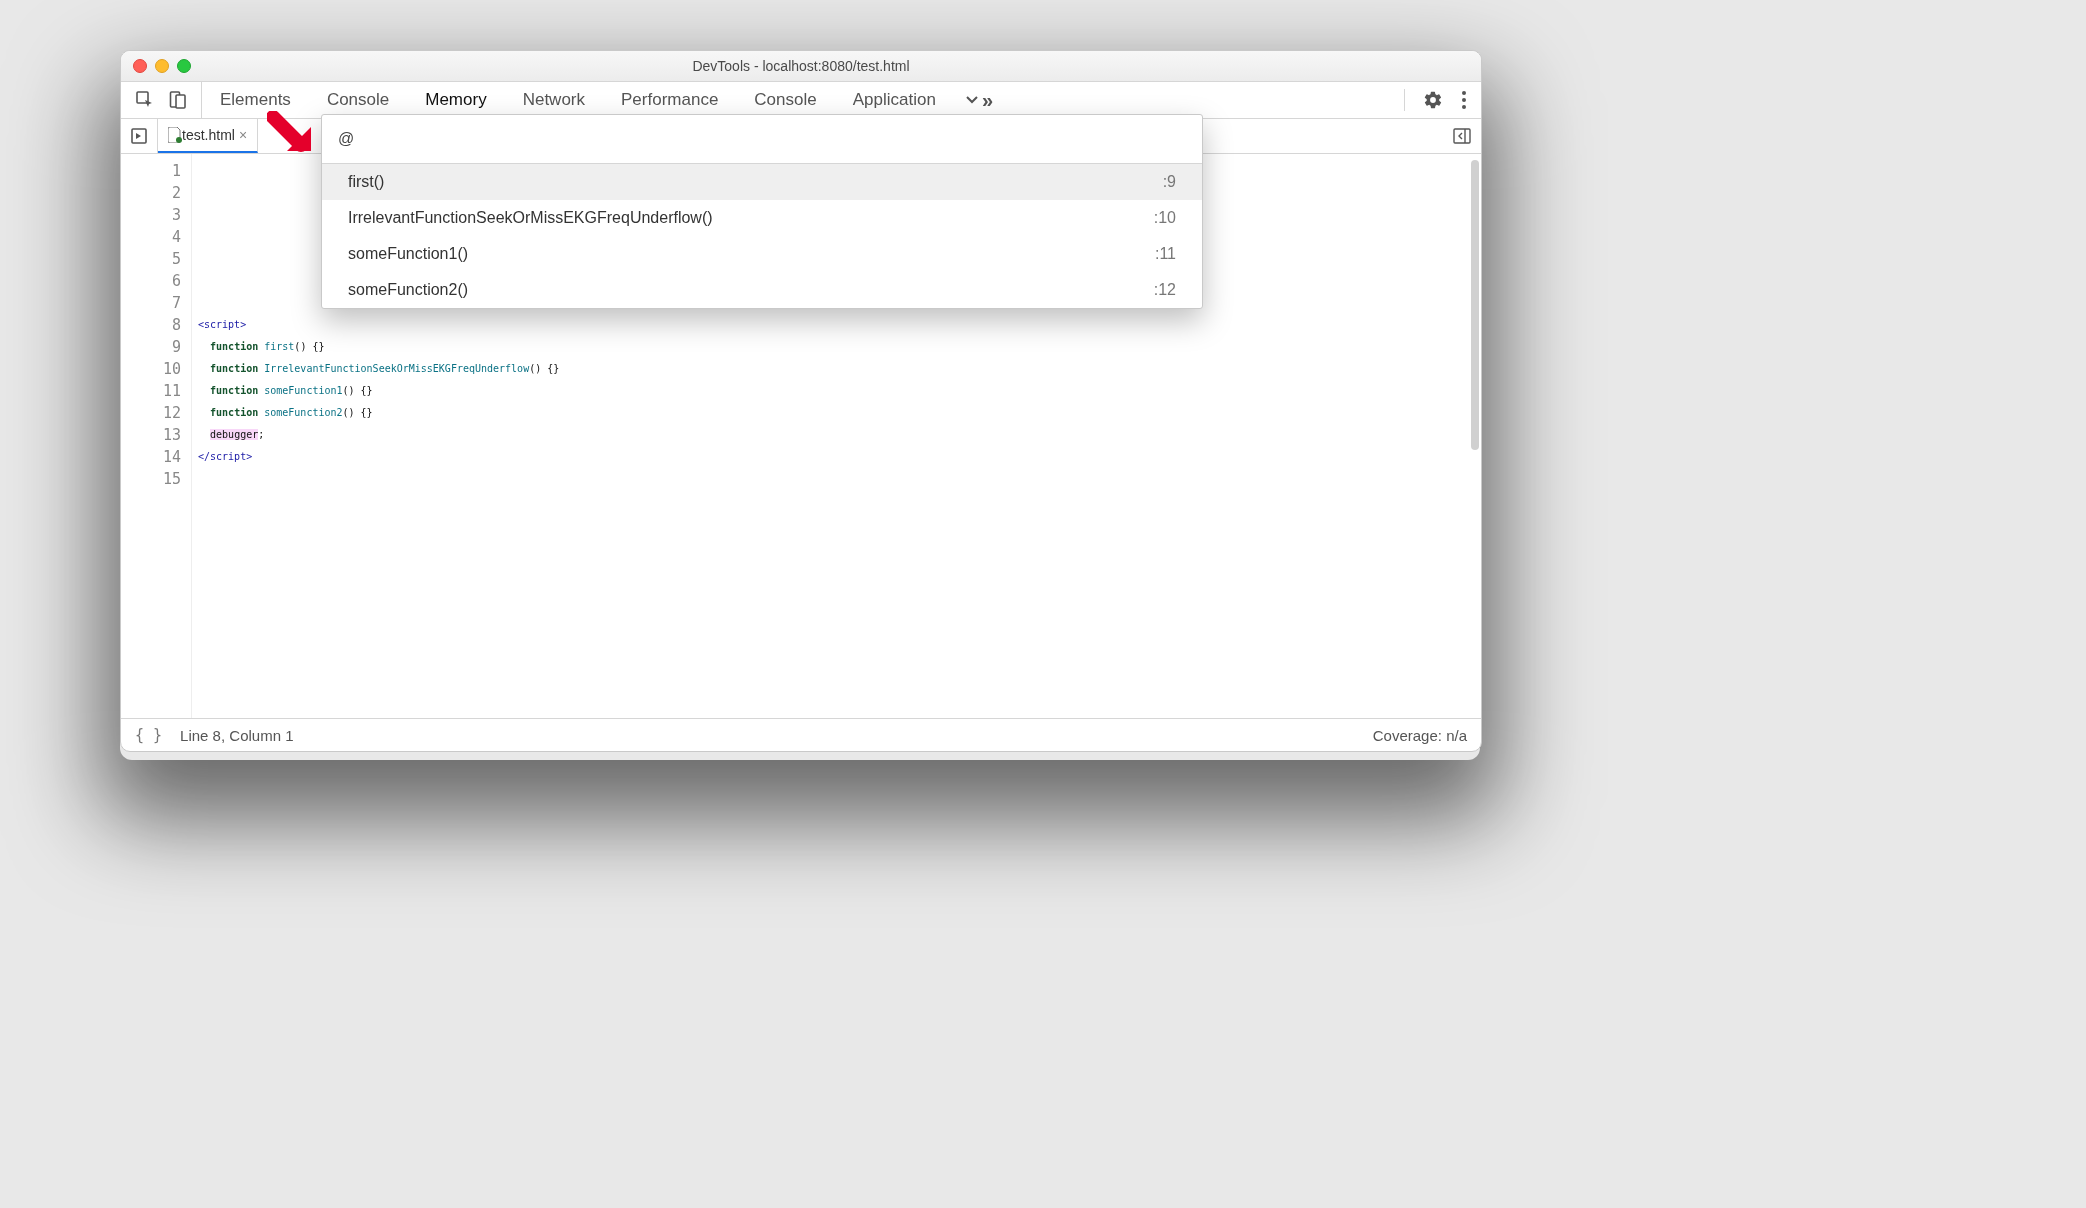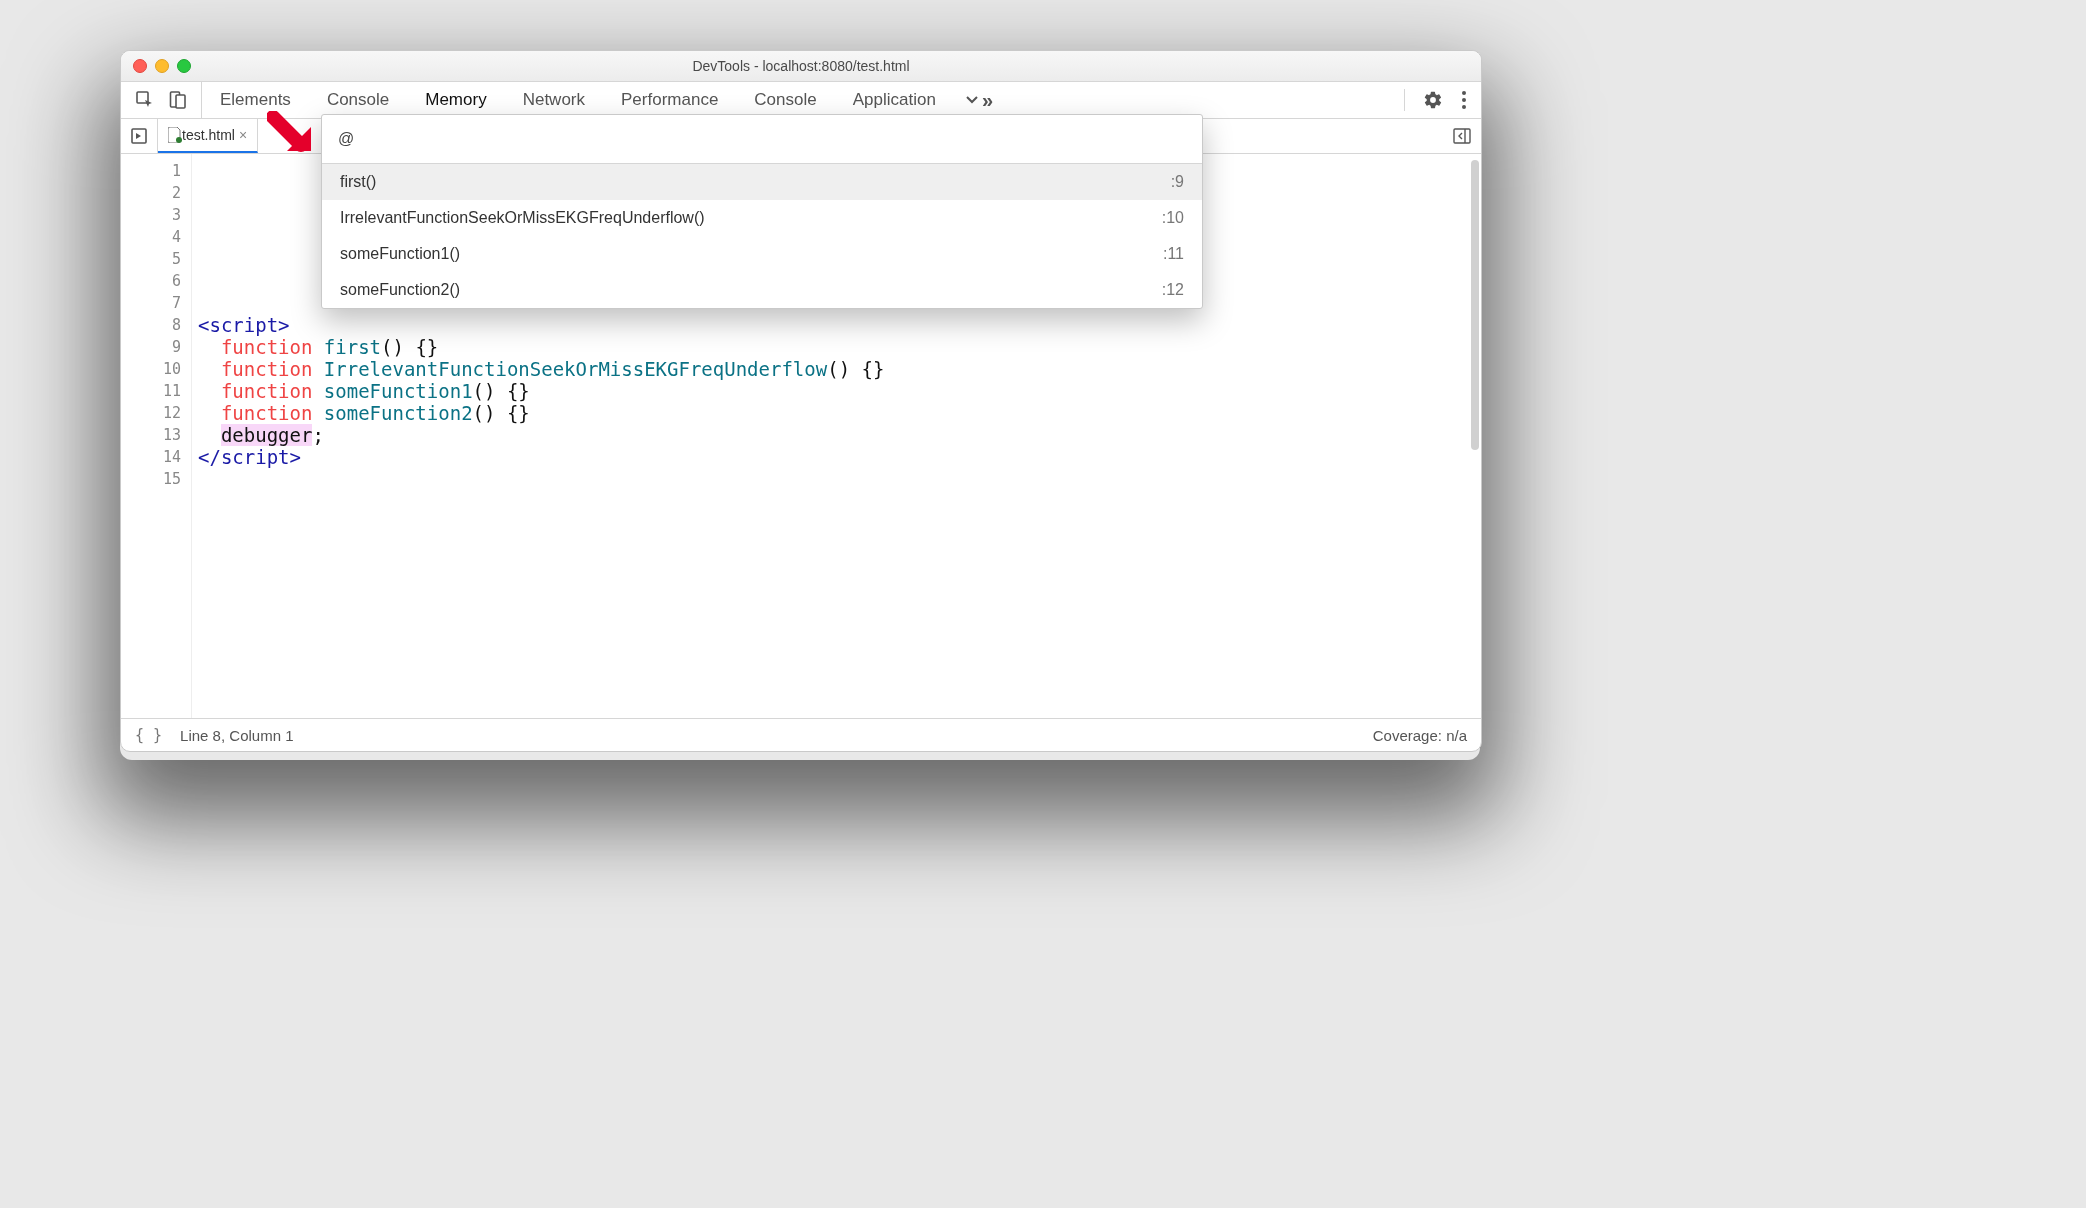"first()" .qo-row { padding: 0 18px -> 0 26px }
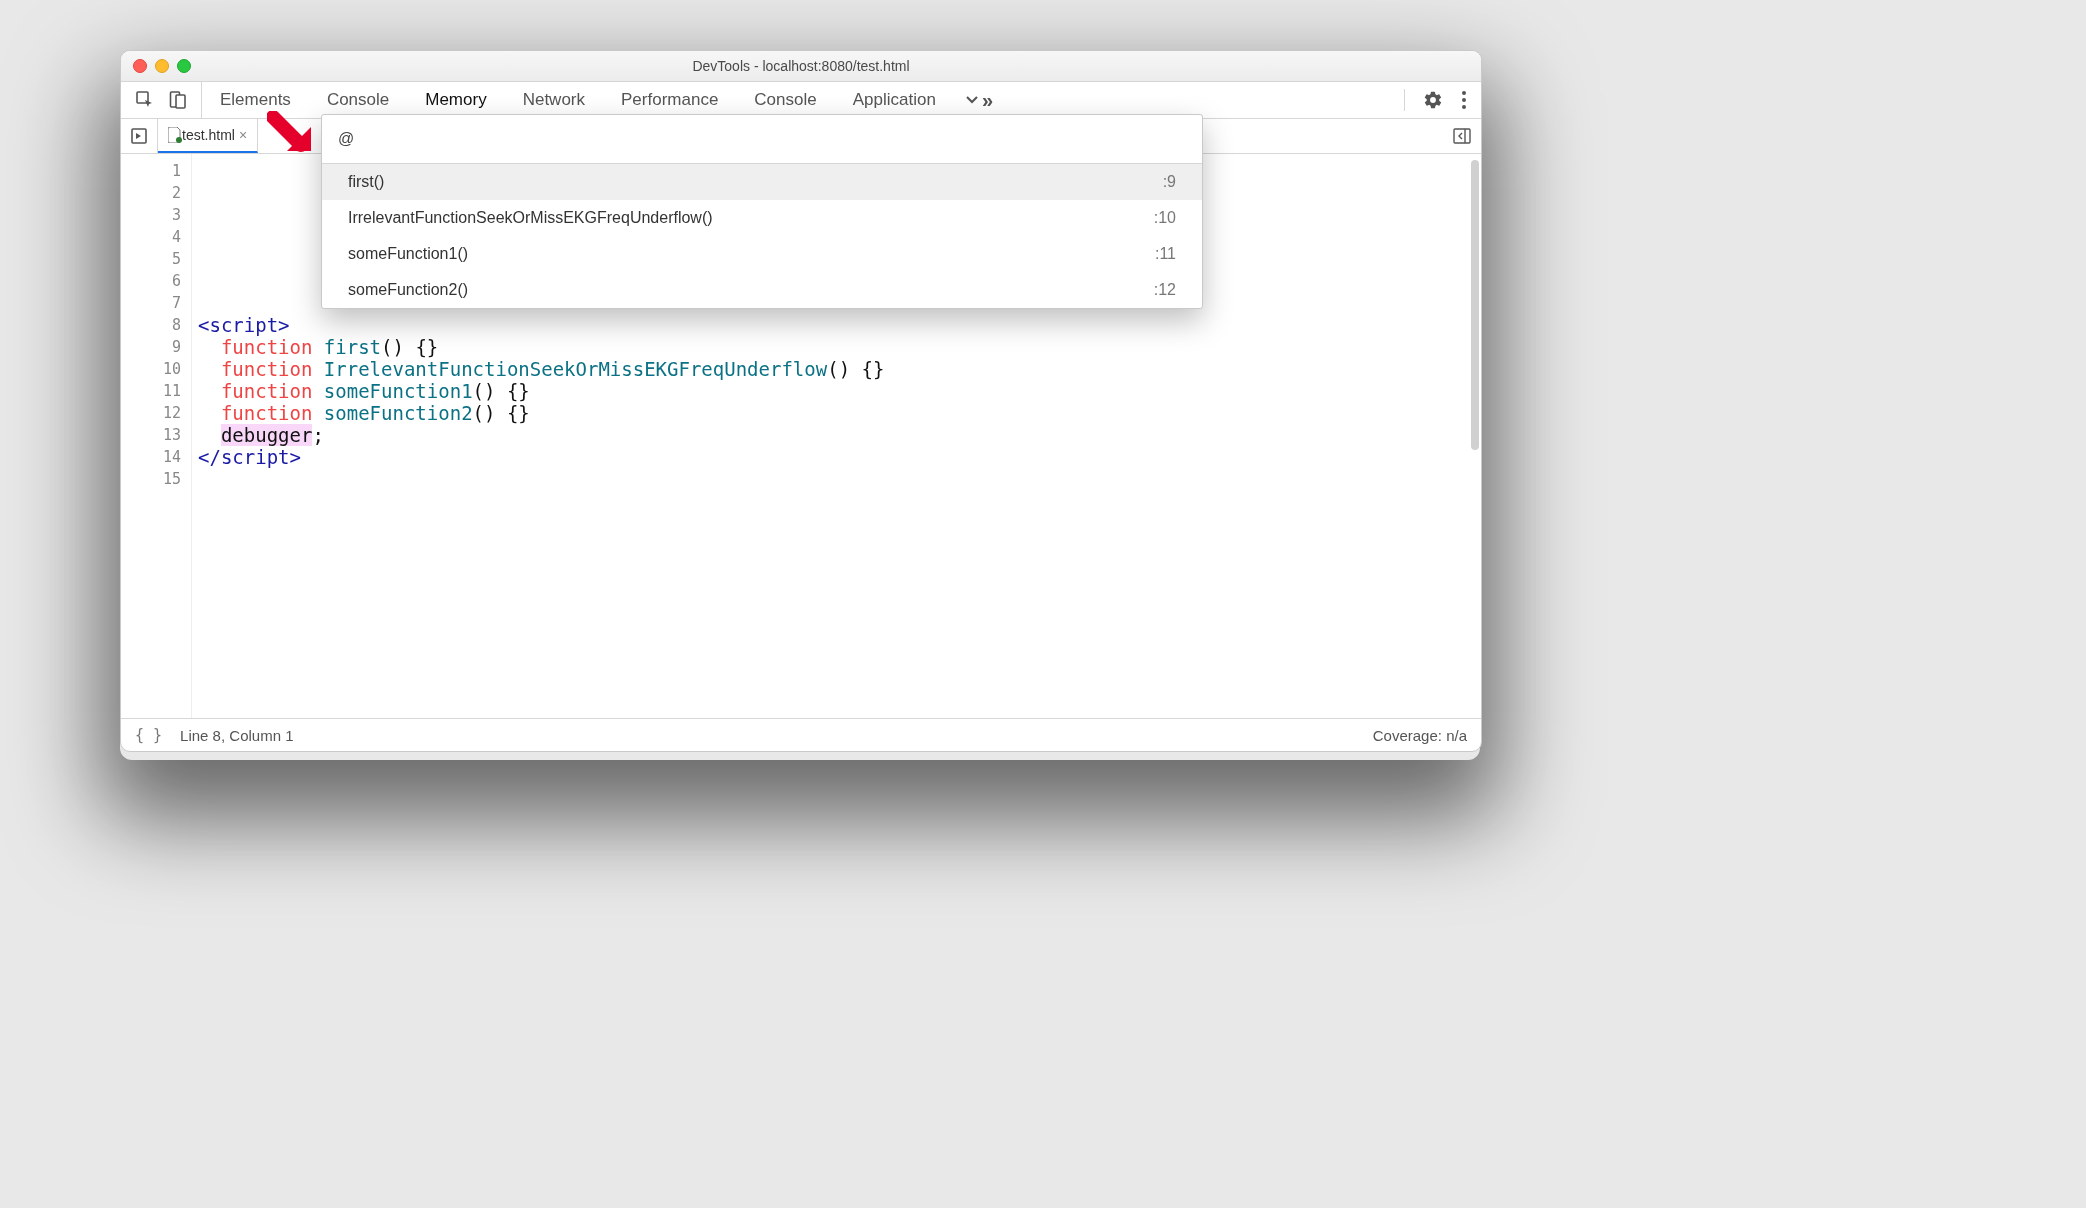"<script>" .code { font-size: 19px -> 10px }
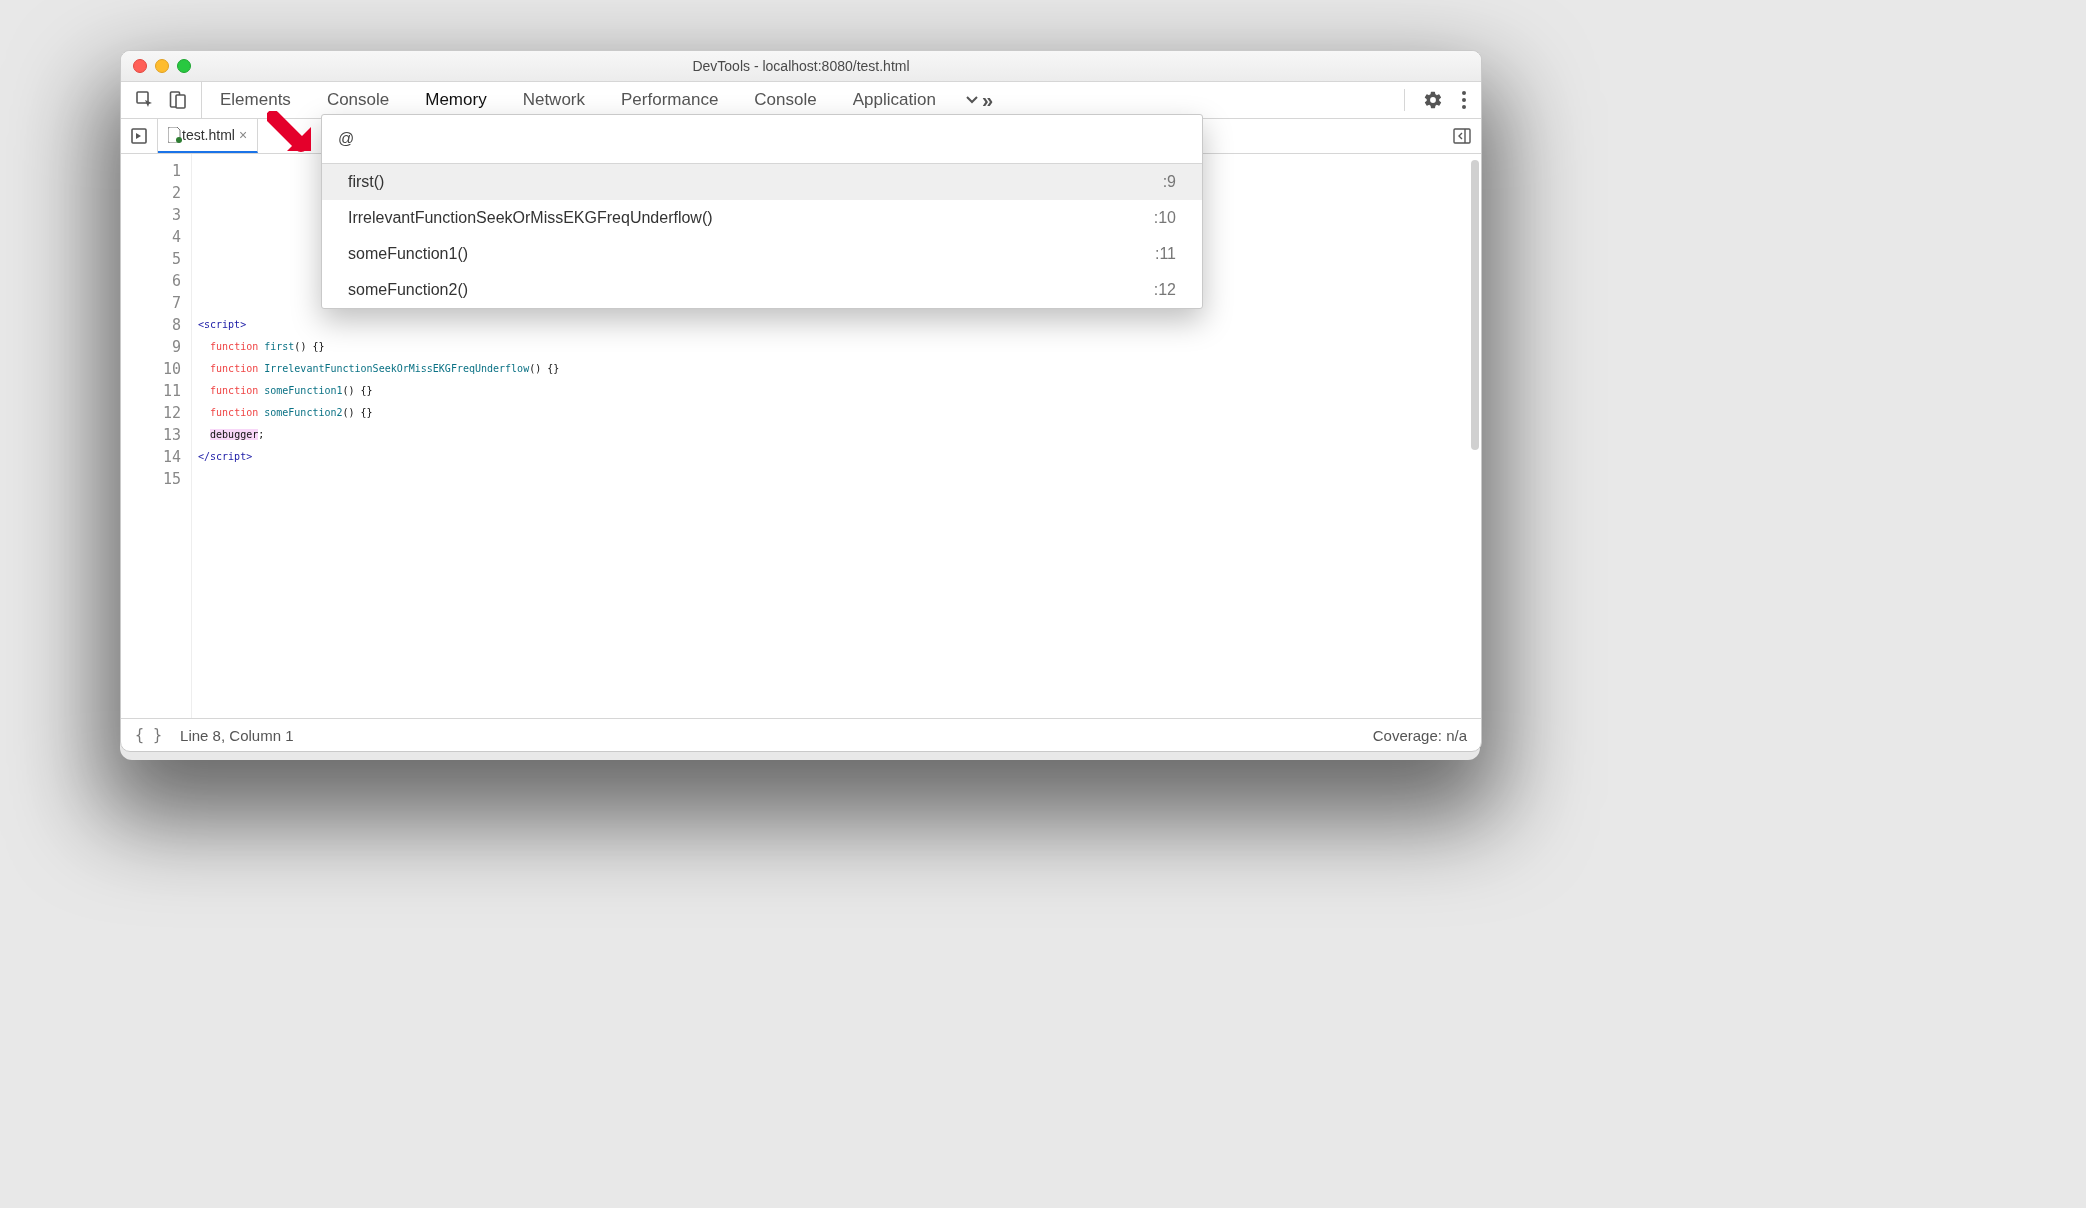"function" .kw { color: #ef4444 -> #14532d; font-weight: none -> bold }
